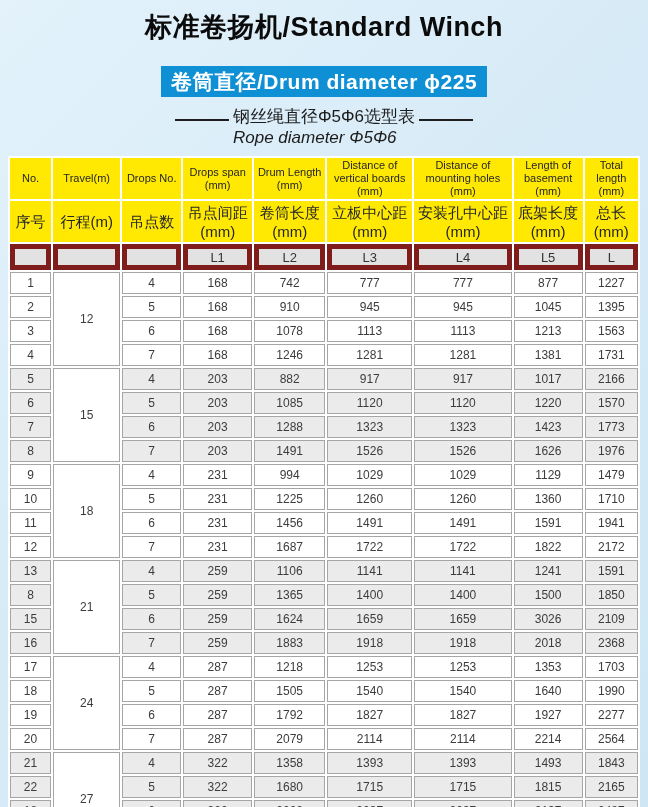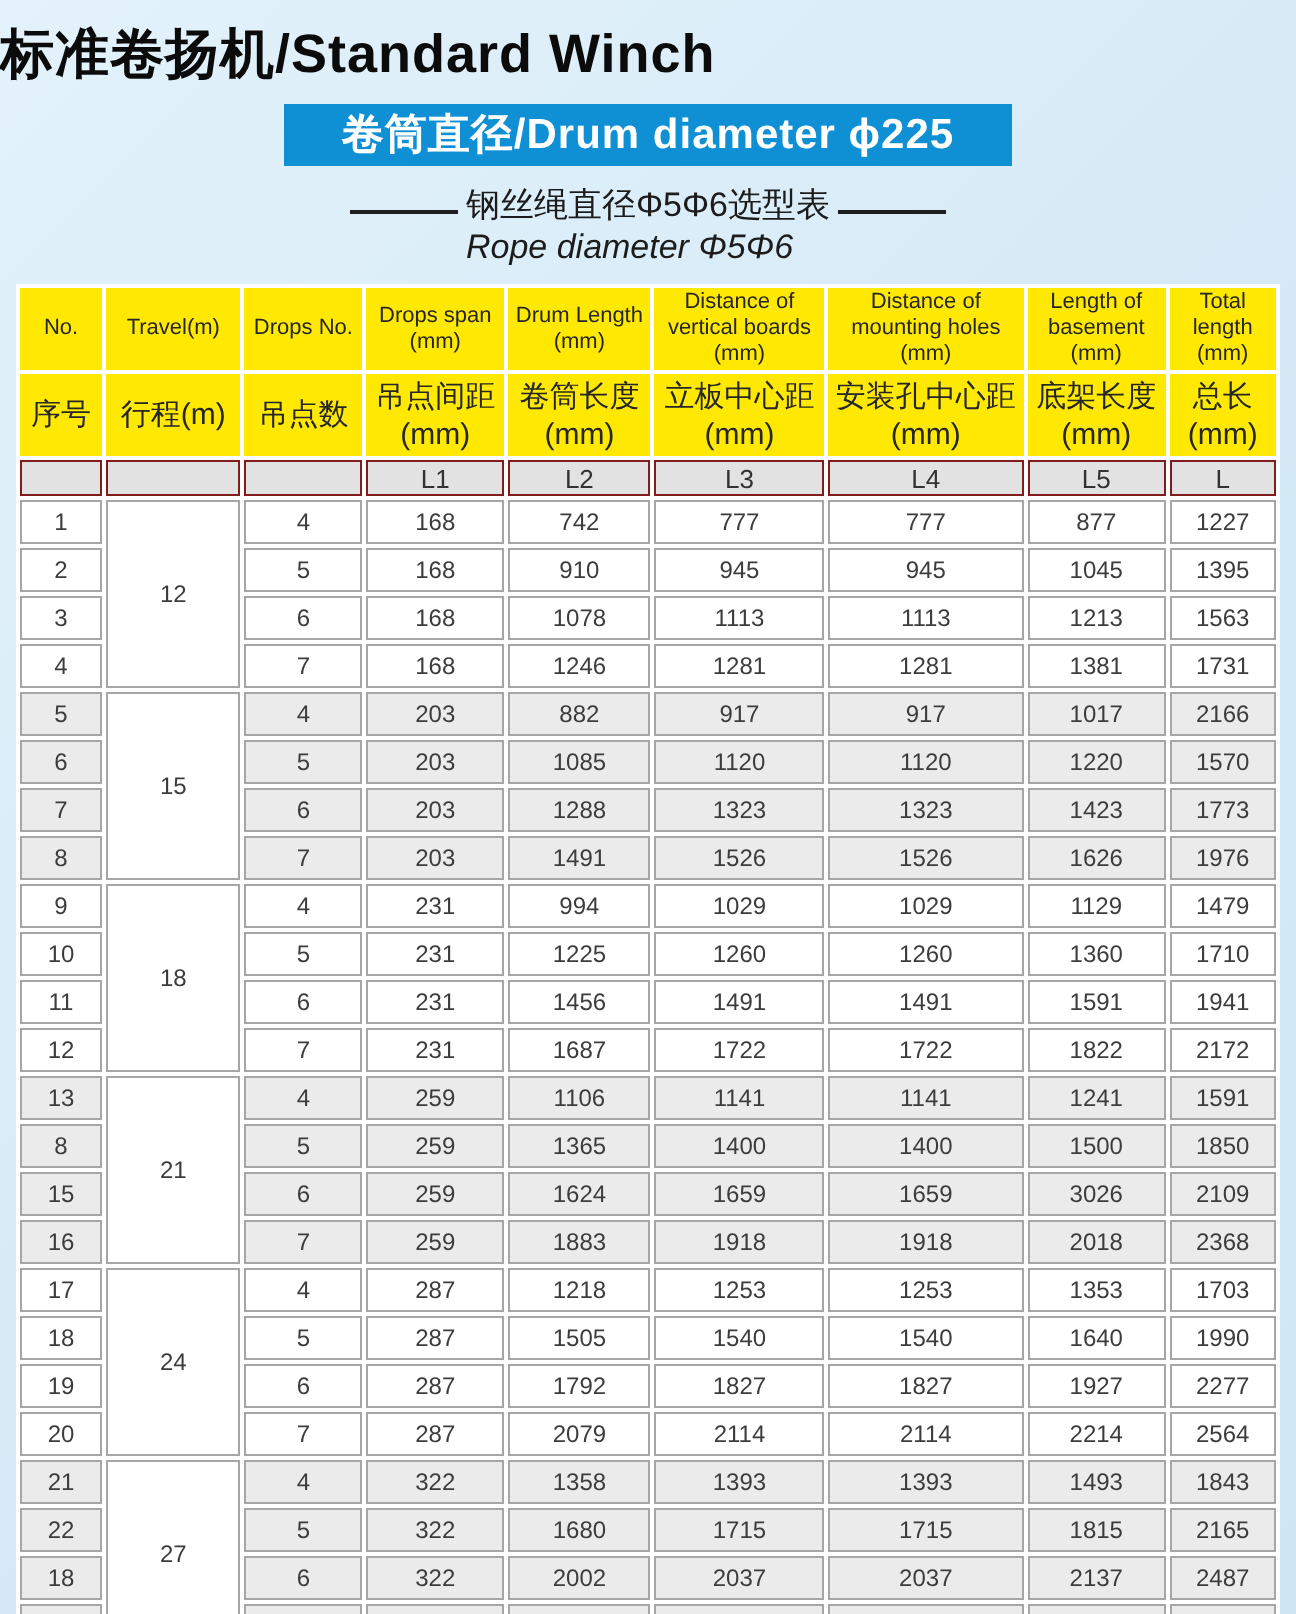"标准卷扬机/Standard Winch" .page-title { text-align: left -> center }
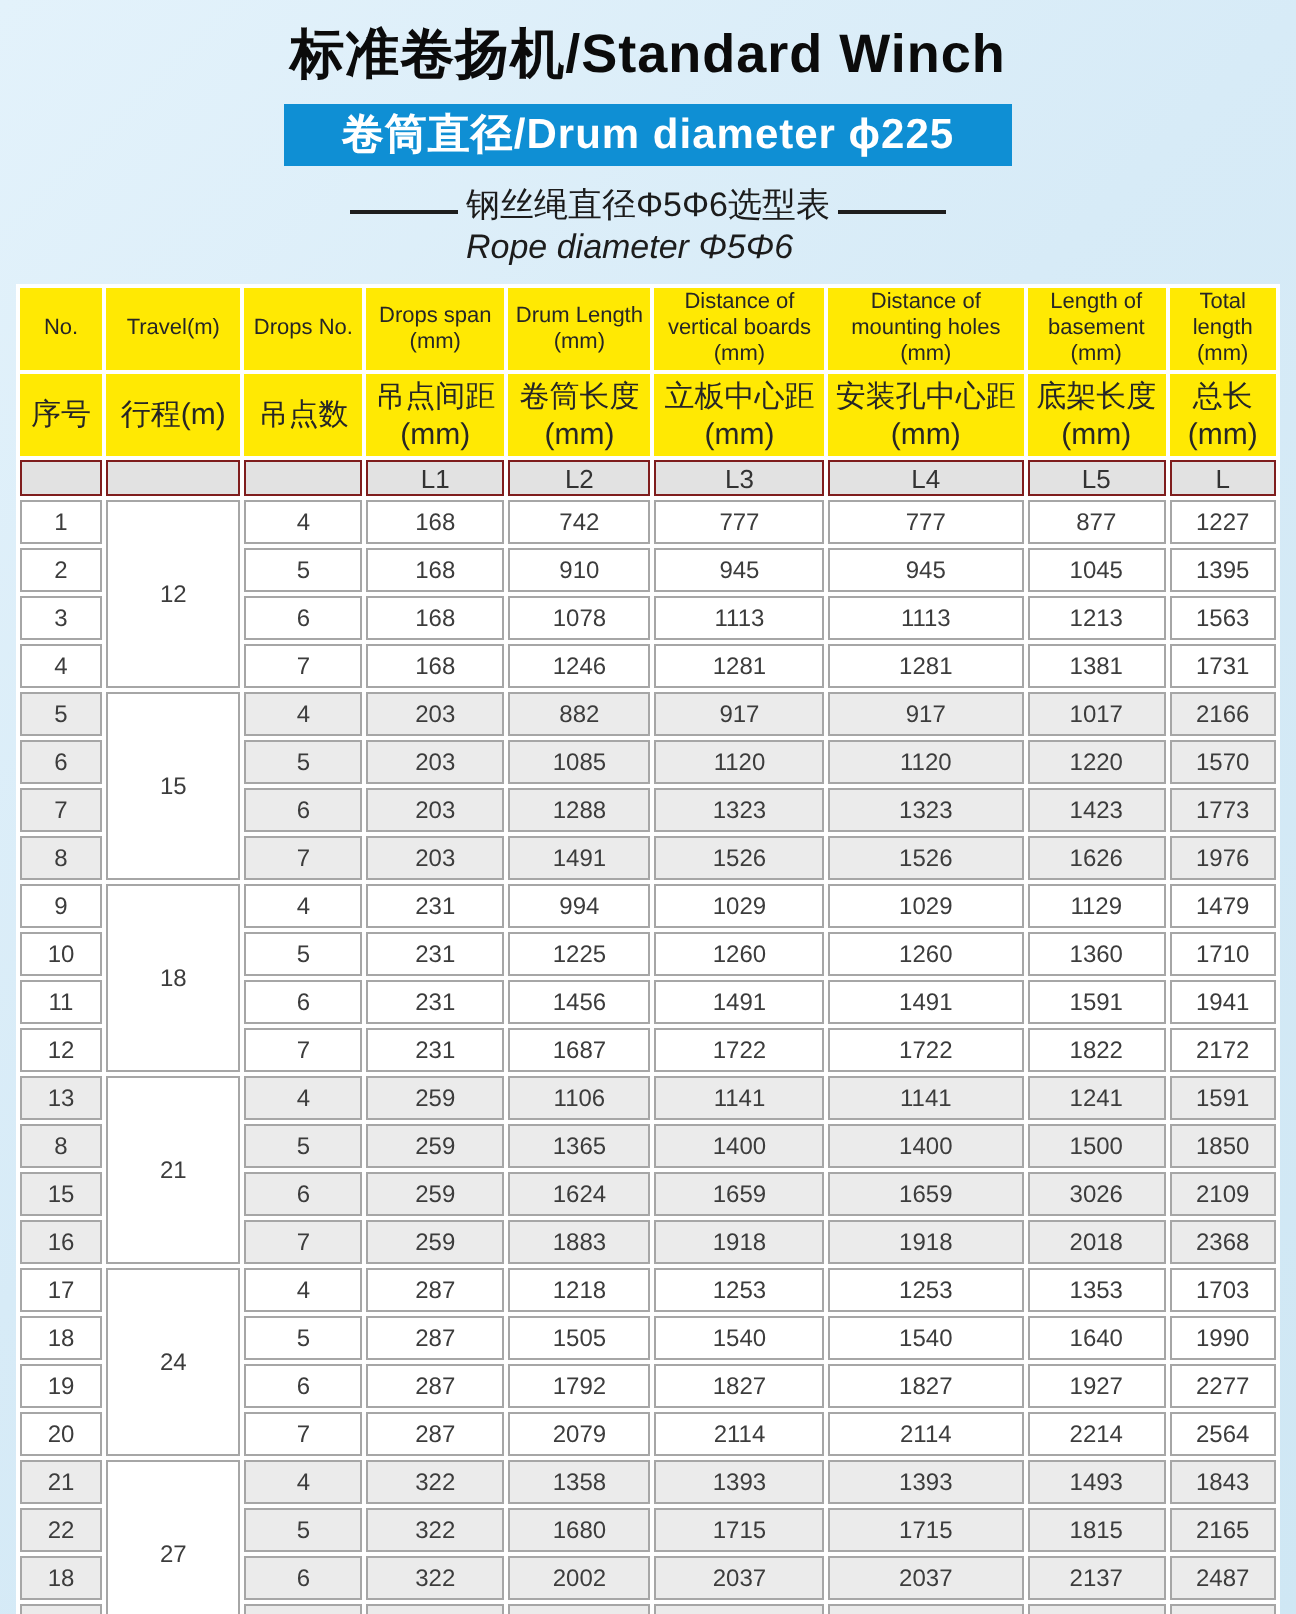"卷筒直径/Drum diameter ϕ225" .banner { margin: 7px auto 0 -> 21px auto 0; width: 364px -> 326px }
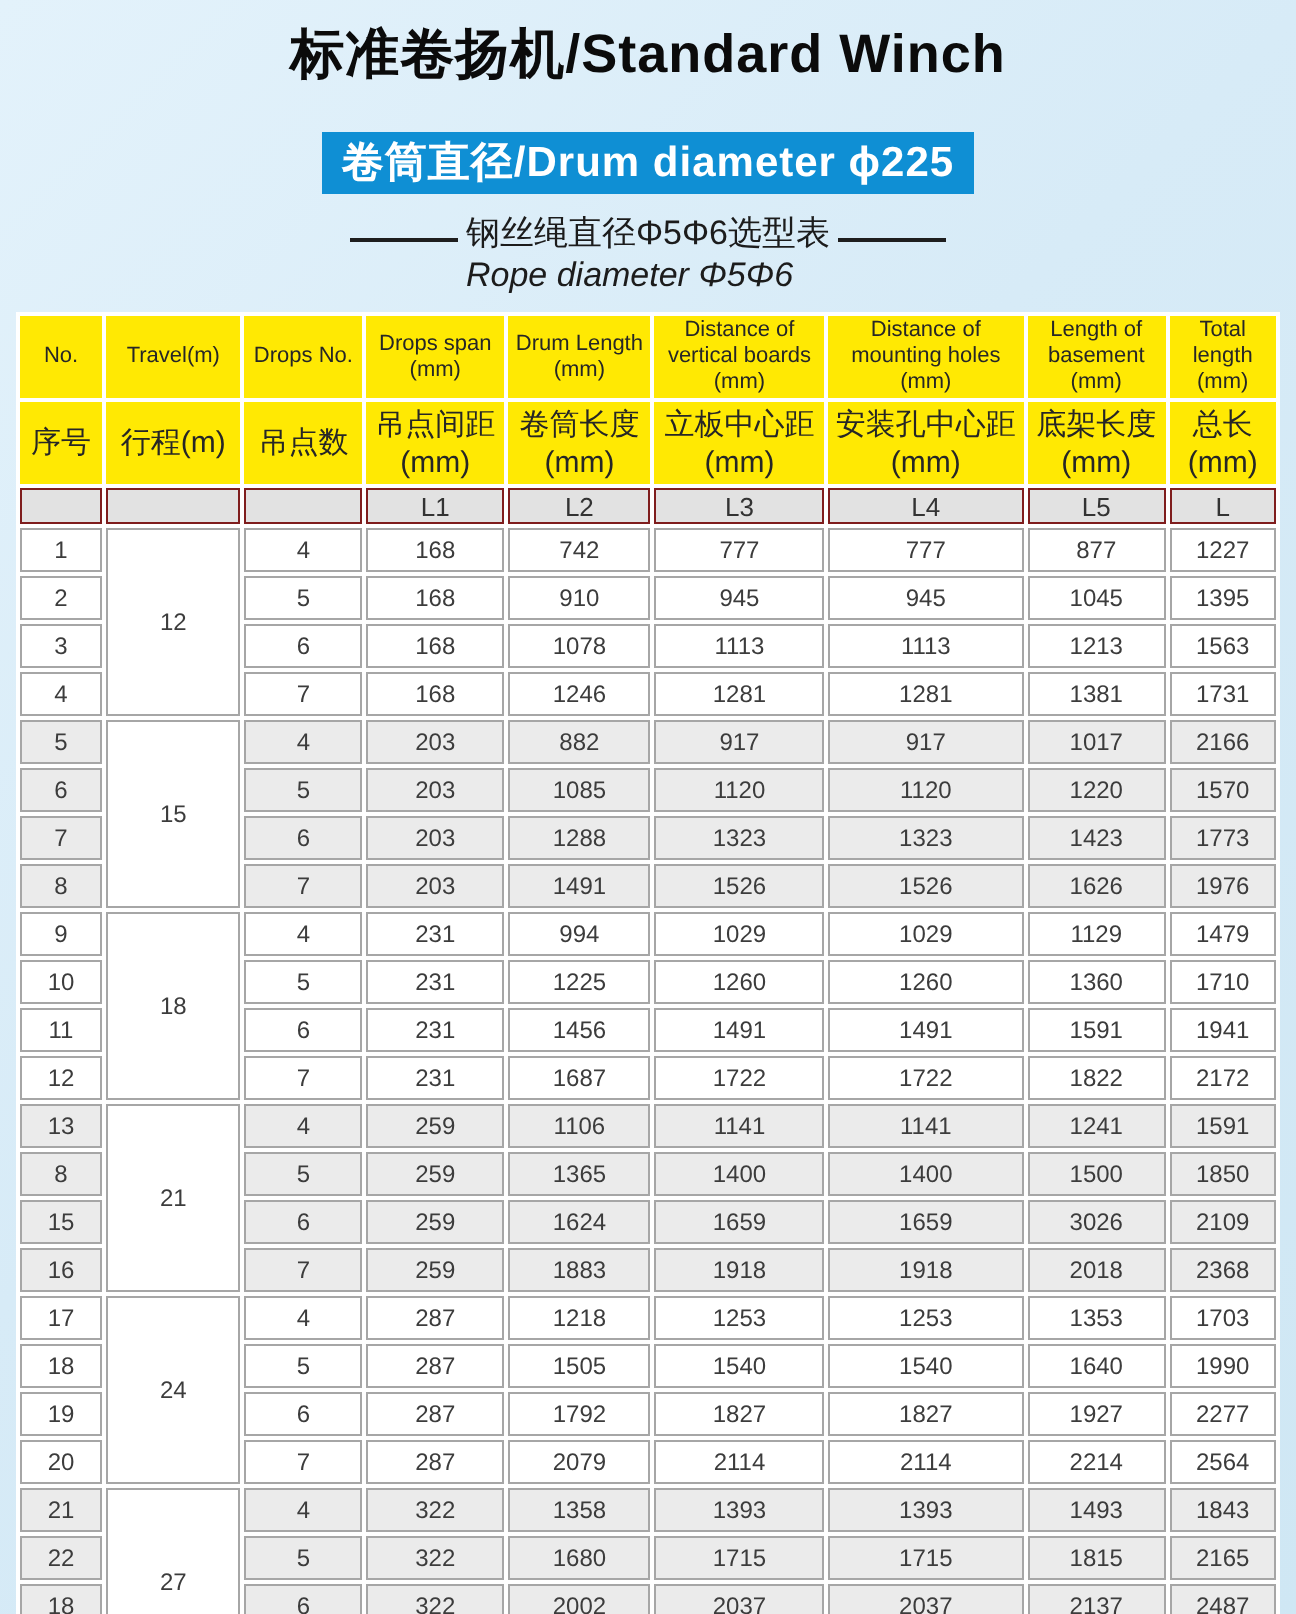"L1" tr.sym td { border: 1px solid #7f1d1d -> 5px solid #7f1d1d }
